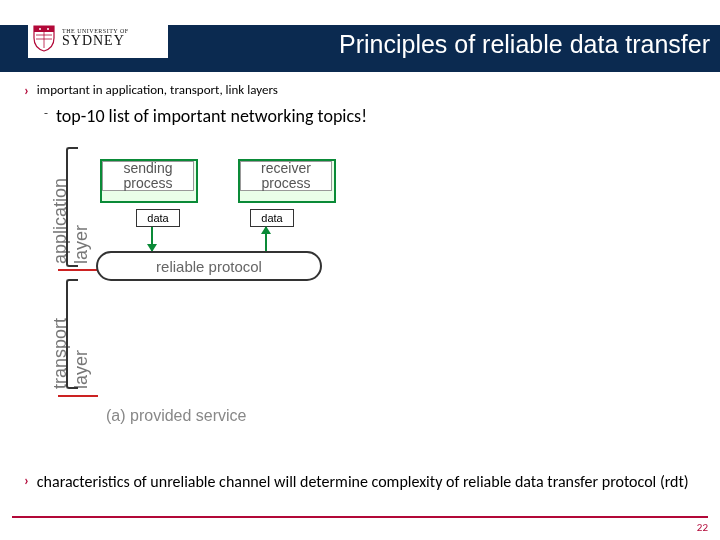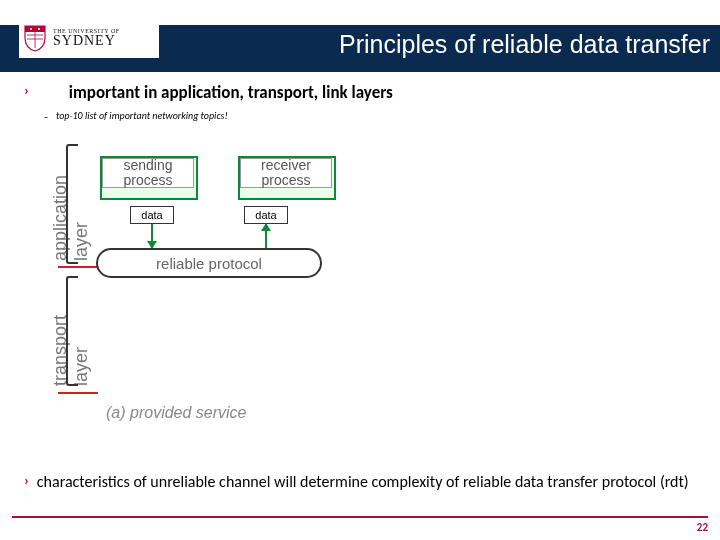"SYDNEY" .logo-box { left: 19px -> 28px }
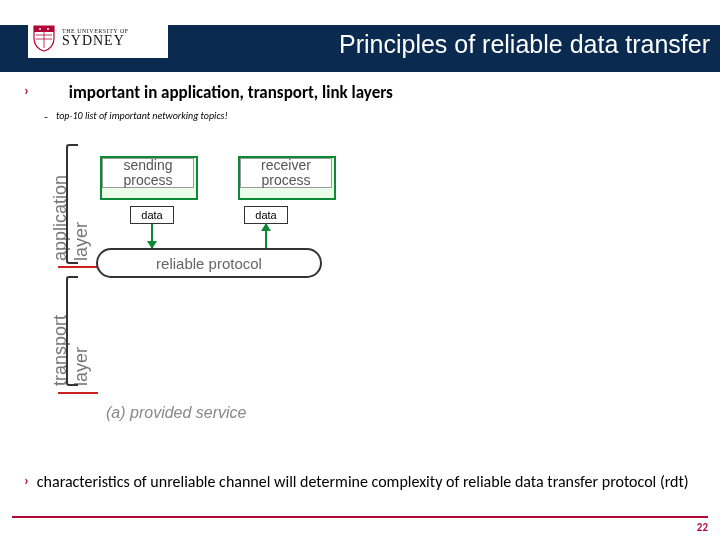"important in application, transport," .b1-text { font-size: 17px -> 13px; font-weight: bold -> normal; margin-left: 32px -> none }
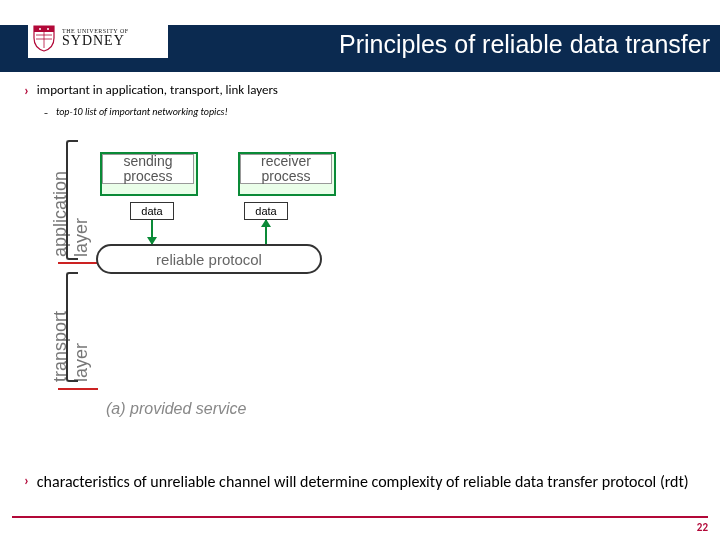"top-10 list of important networking" .b2-text { font-size: 10px -> 18px; font-style: italic -> none }
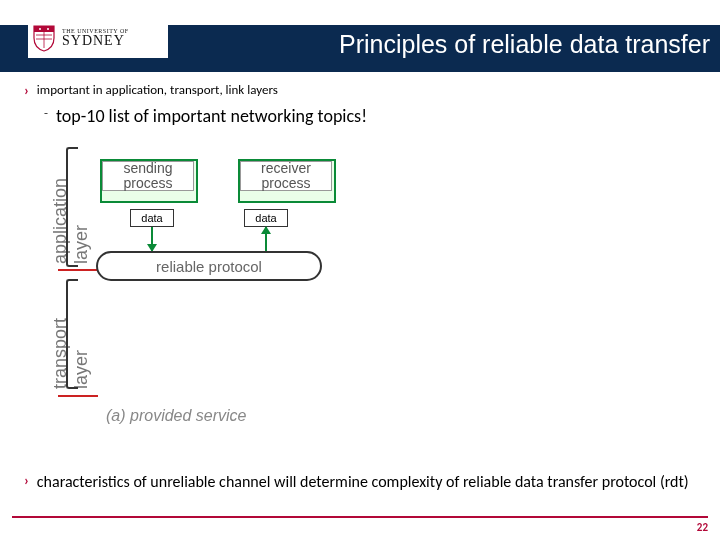"data" .data-box { margin-left: none -> 6px }
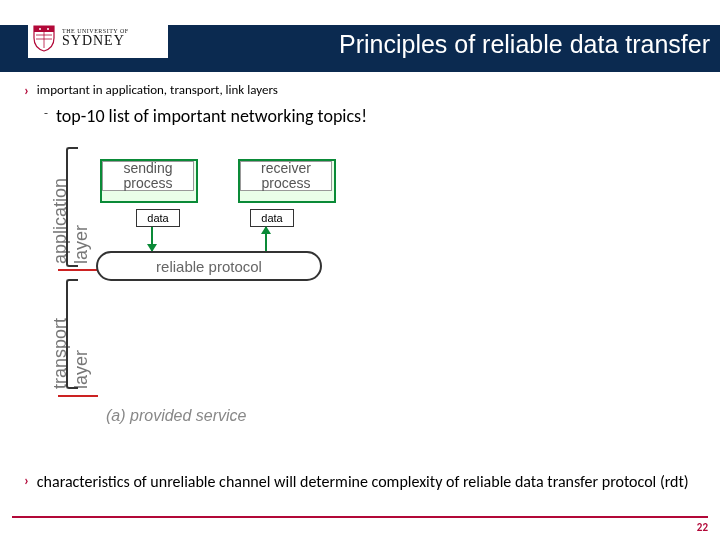"(a) provided service" .caption { font-style: italic -> none }
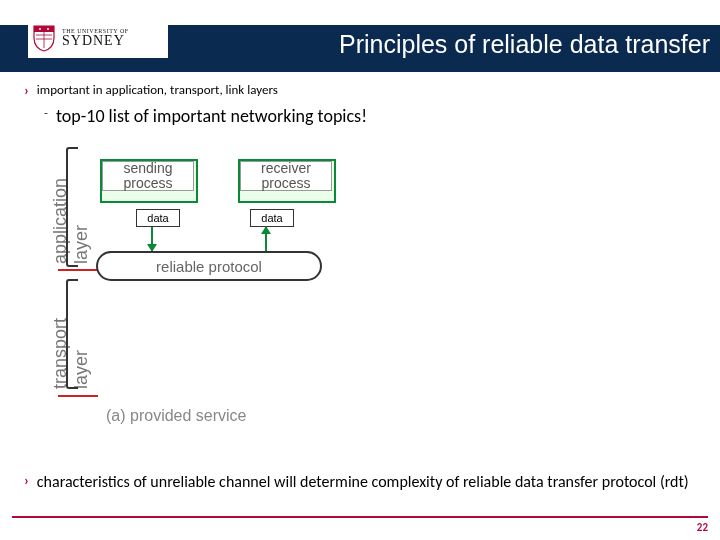"22" .pagenum { font-weight: bold -> none }
